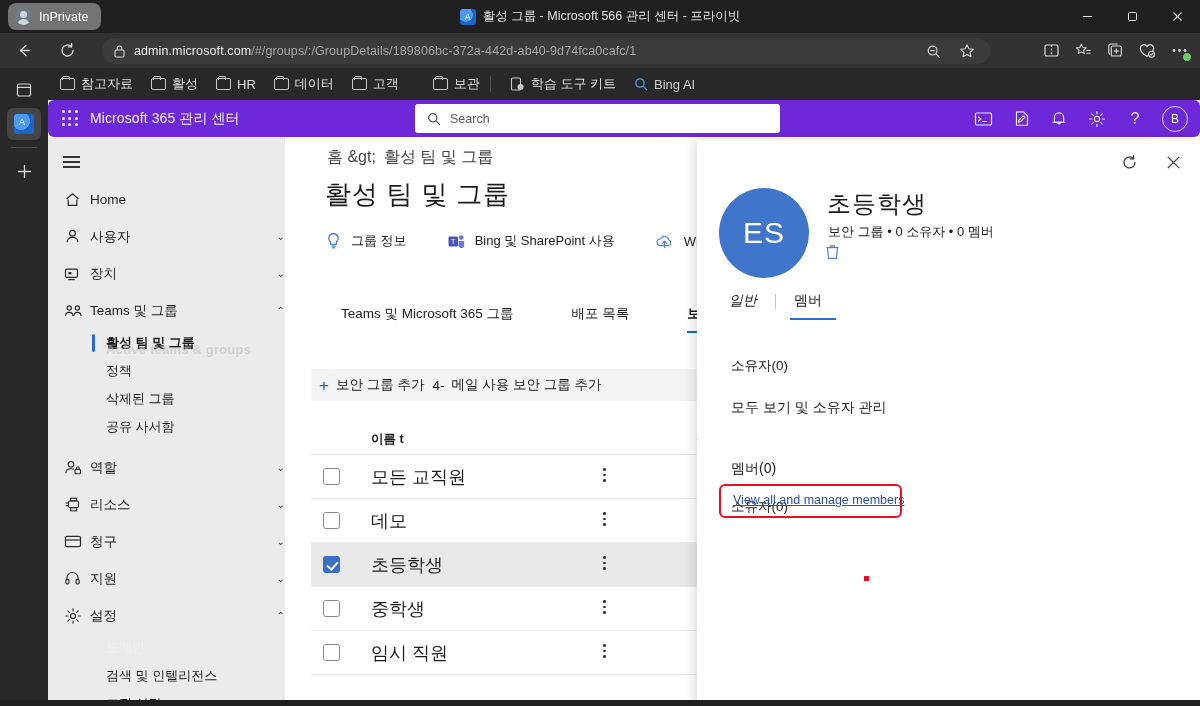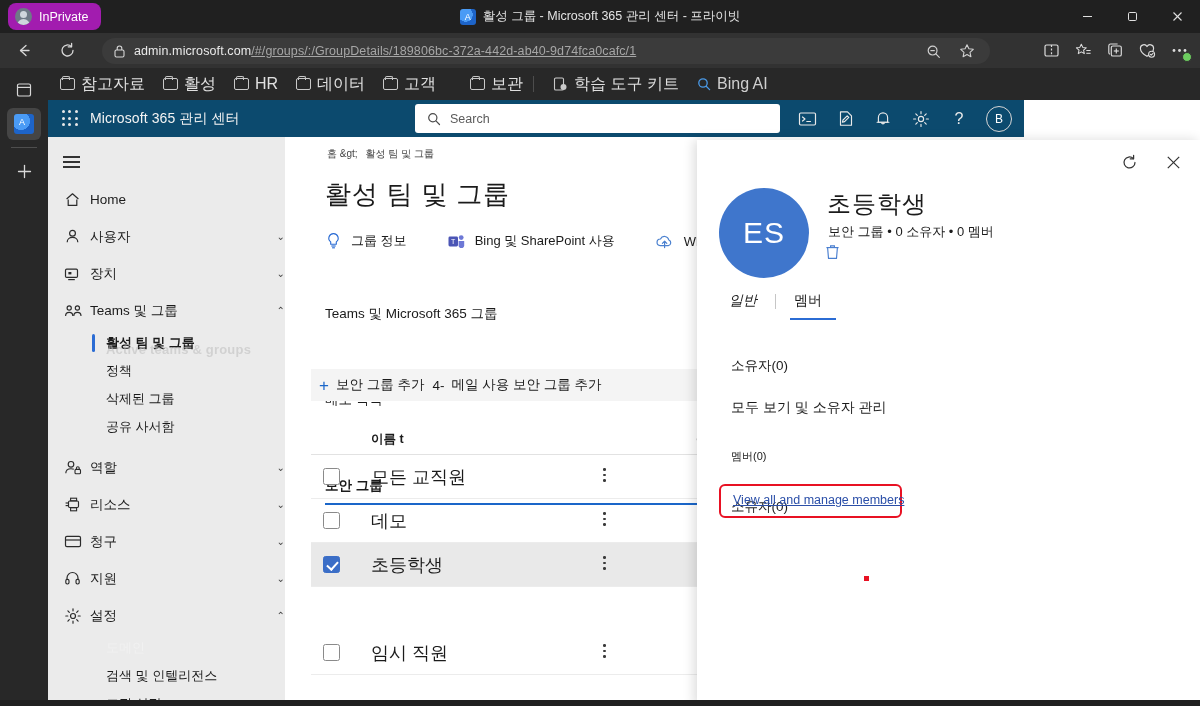"InPrivate" .inprivate-pill { background: #a21caf -> #737373 }
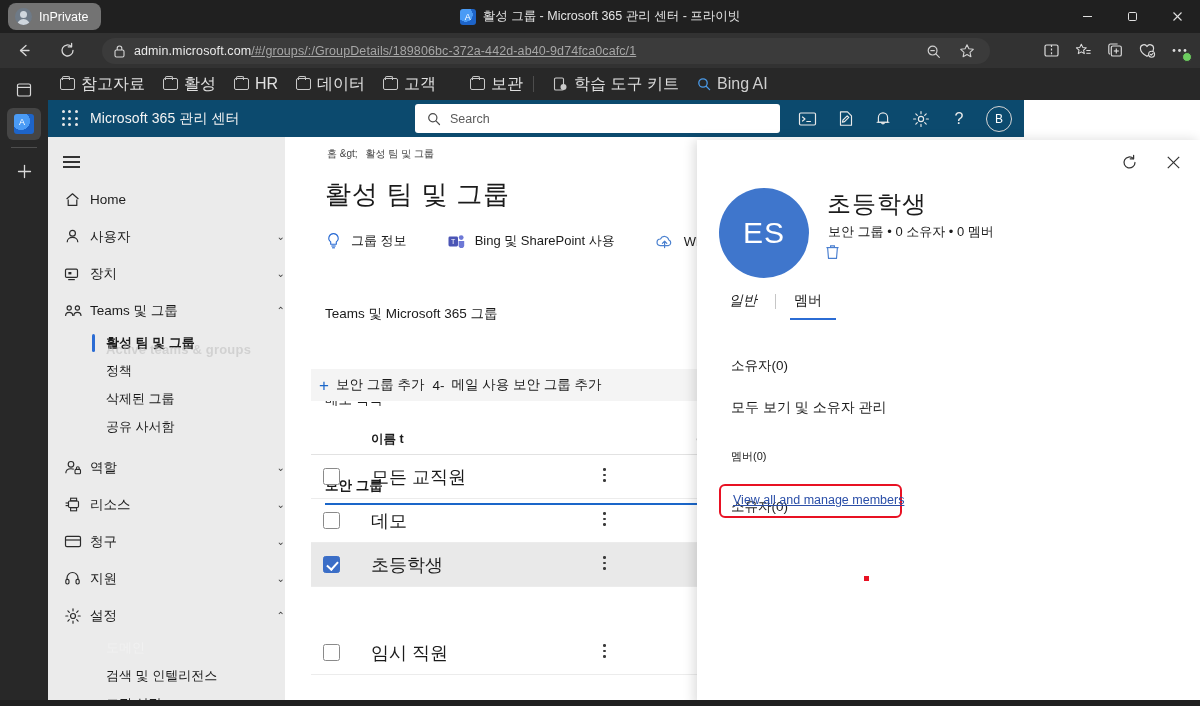"활성 그룹 - Microsoft 365" span { text: 365 -> 566 }
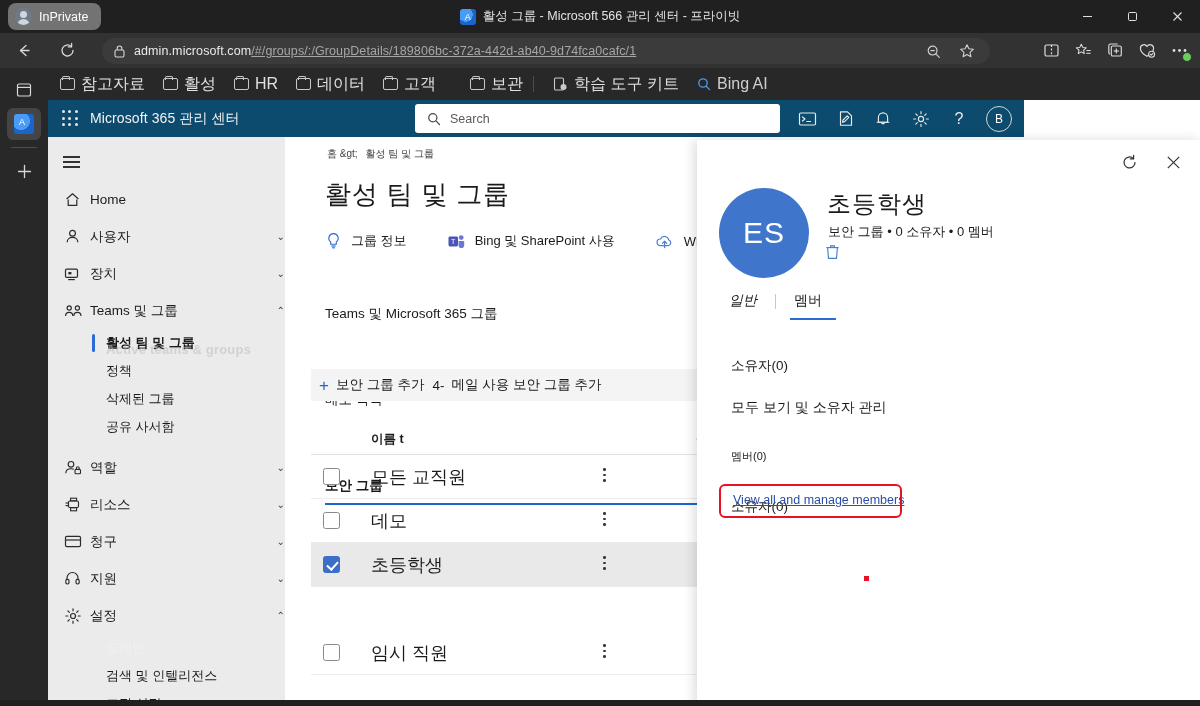"/#/groups/:/GroupDetails/189806bc-372a-4" .omnibox .url .dim { text-decoration: underline -> none }
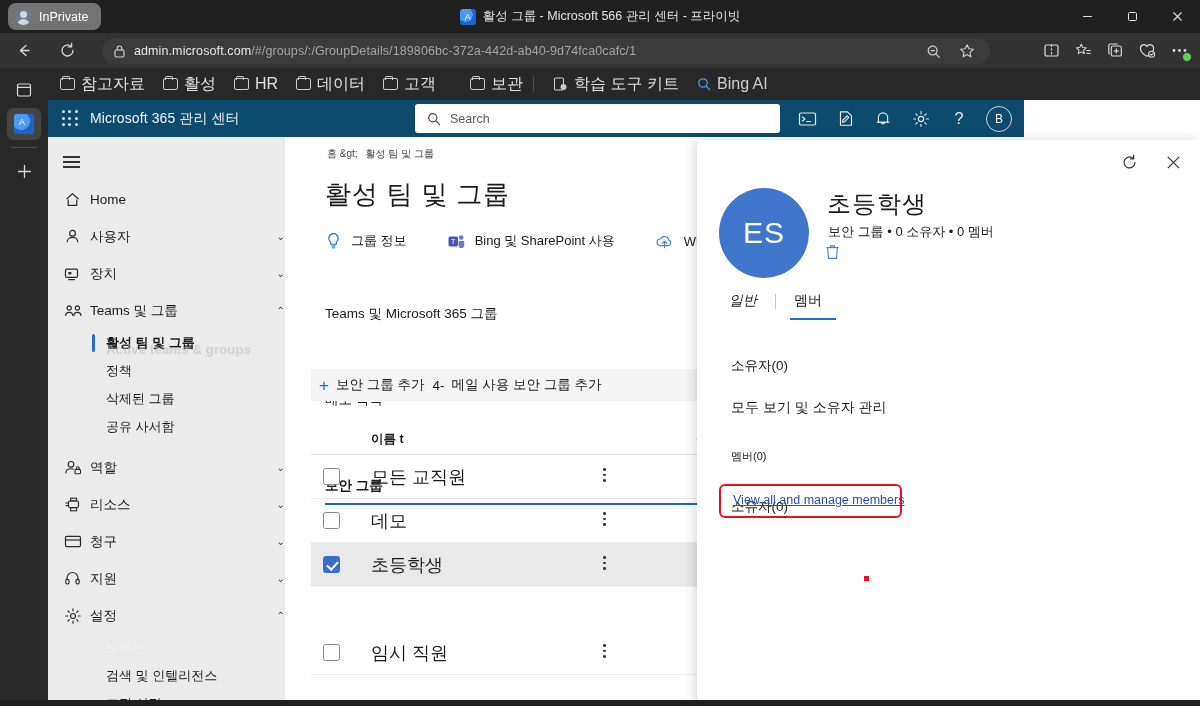"참고자료" .bm { font-size: 16px -> 13px }
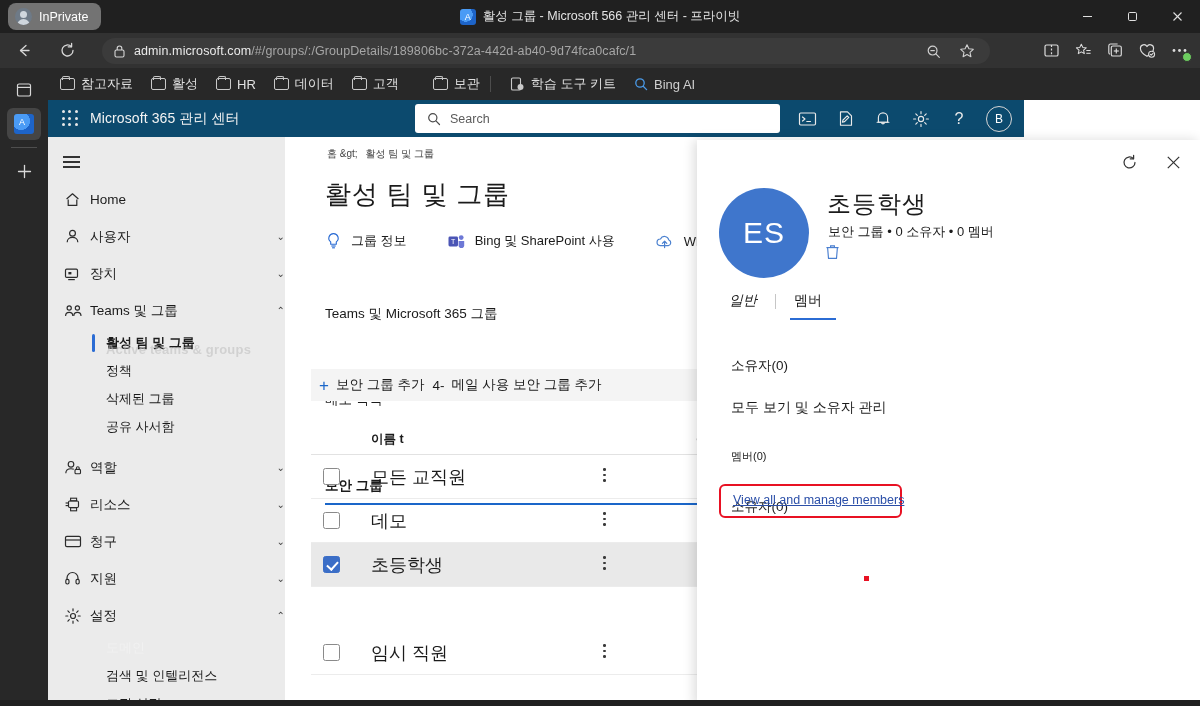"Microsoft 365 관리 센터" .m365-header { background: #0c4a6e -> #6d28d9; border-radius: none -> 6px; width: 976px -> 1152px }
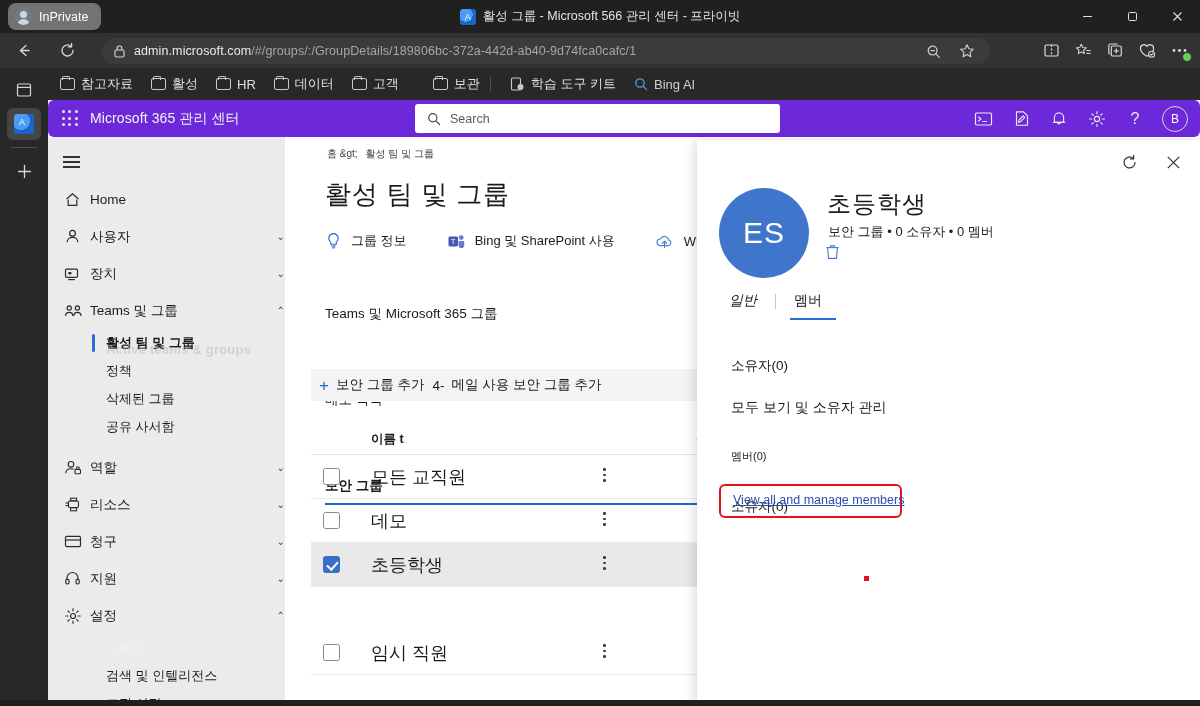"홈 &gt;" .breadcrumb { font-size: 10px -> 16px }
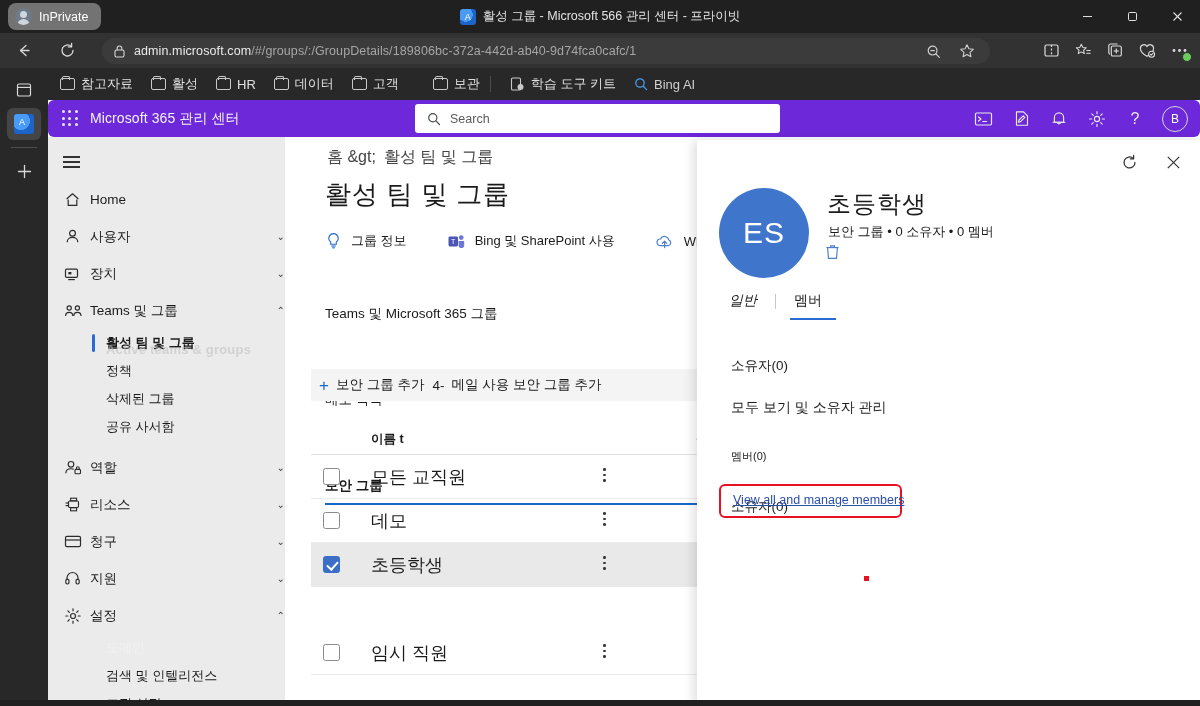"Teams 및 Microsoft 365 그룹" .tabs { flex-direction: column -> none; left: 40px -> 56px }
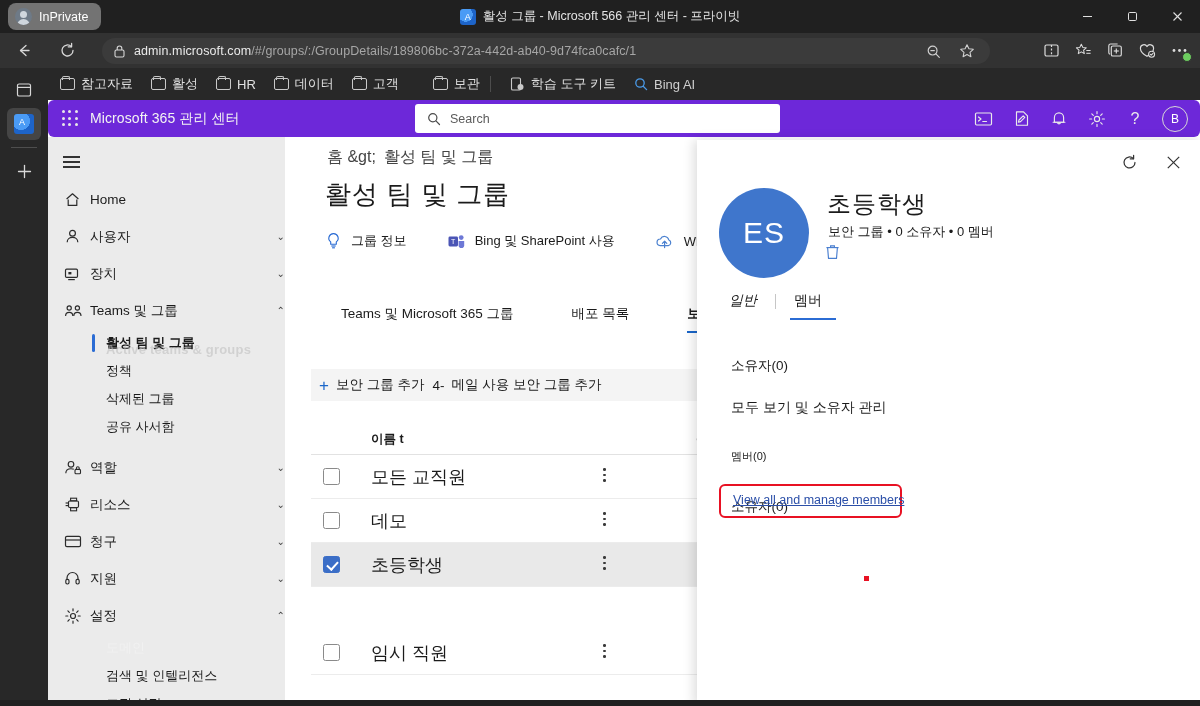"멤버(0)" div { font-size: 11px -> 14px; top: 309px -> 320px }
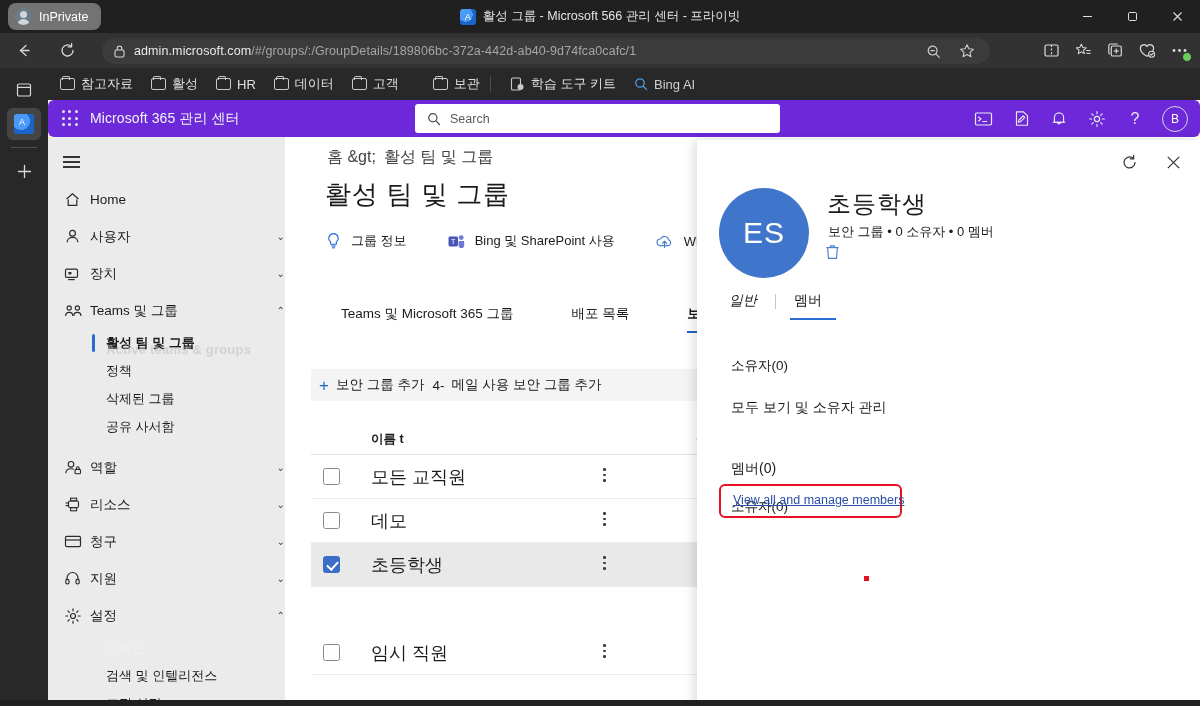"중학생" div.row { html: none -> <div> <span></span> <span>중학생</span> <span> <i></i> <i></i> <i></i> </span> </div> }
